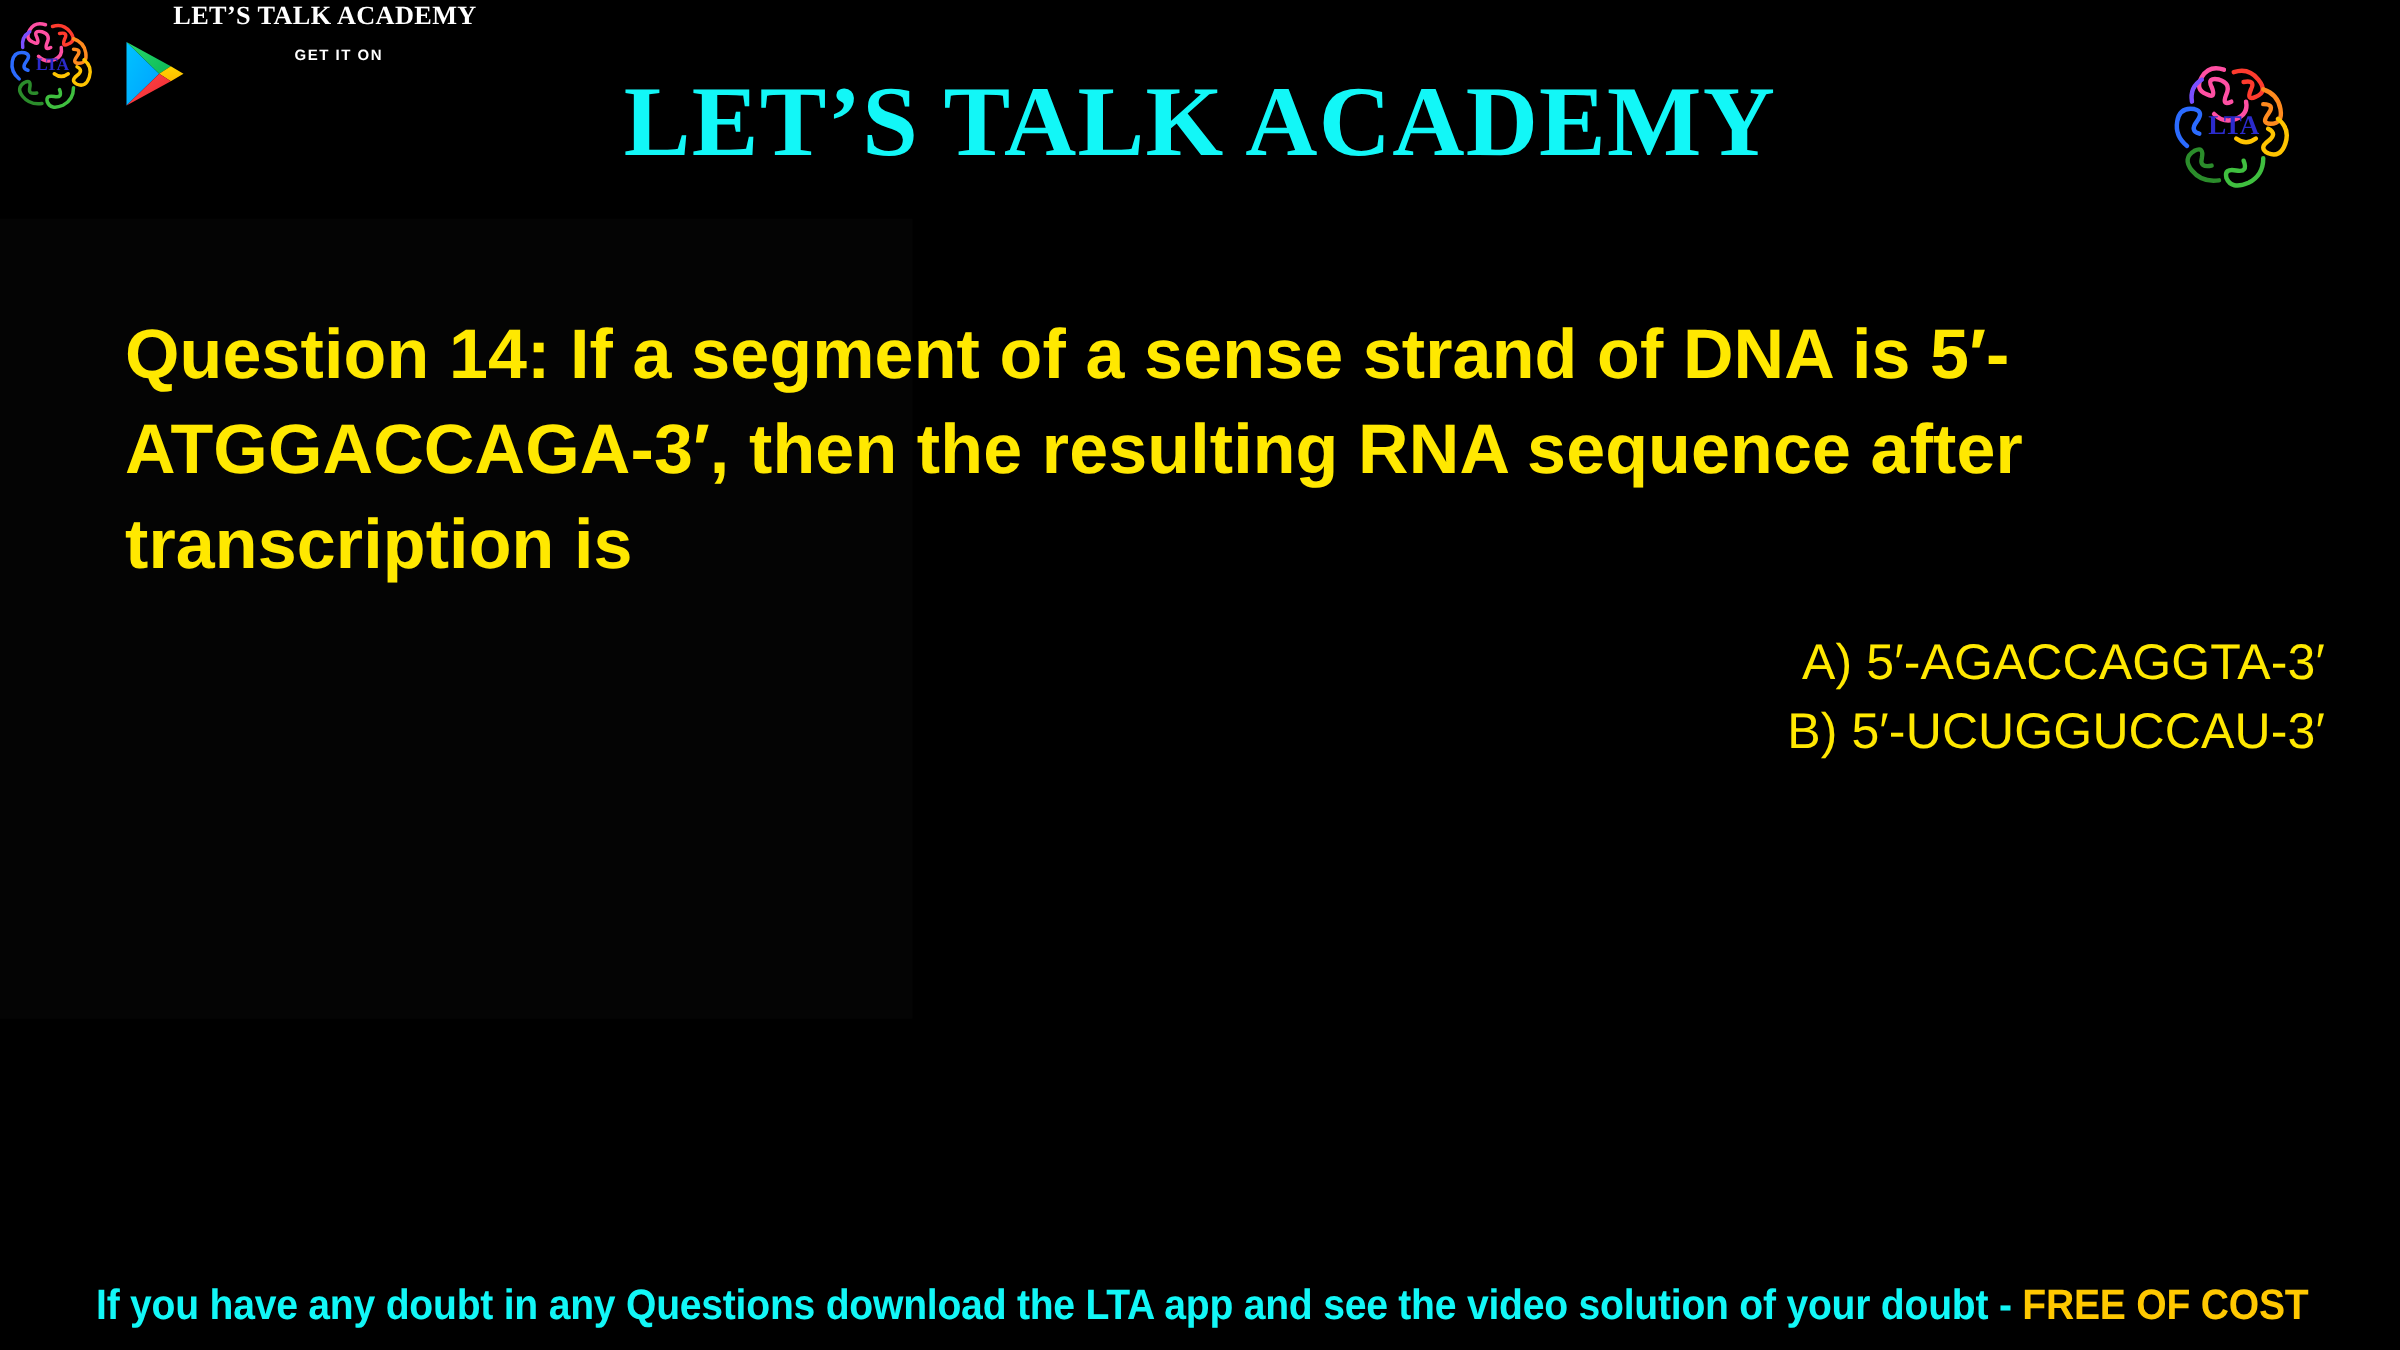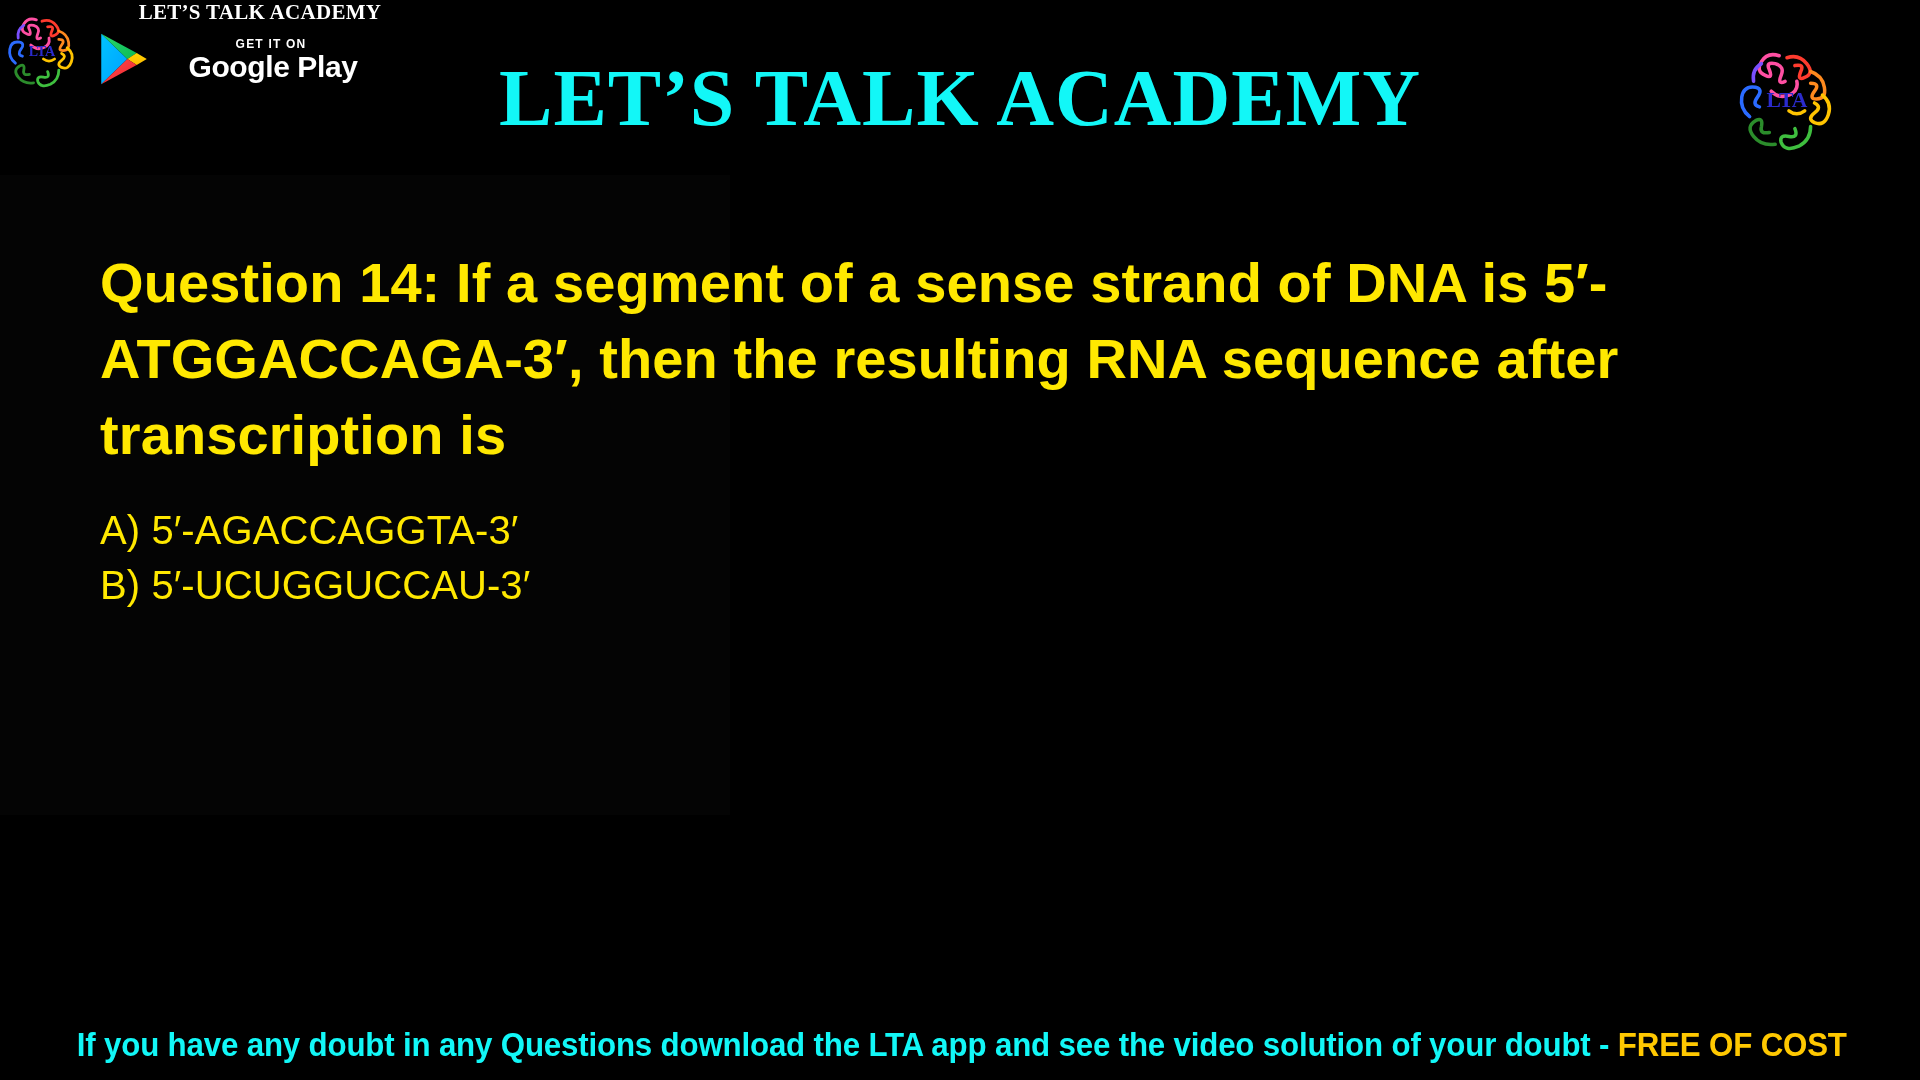"Google Play" div.brand-line3 { html: <div>Google Play</div> -> none }
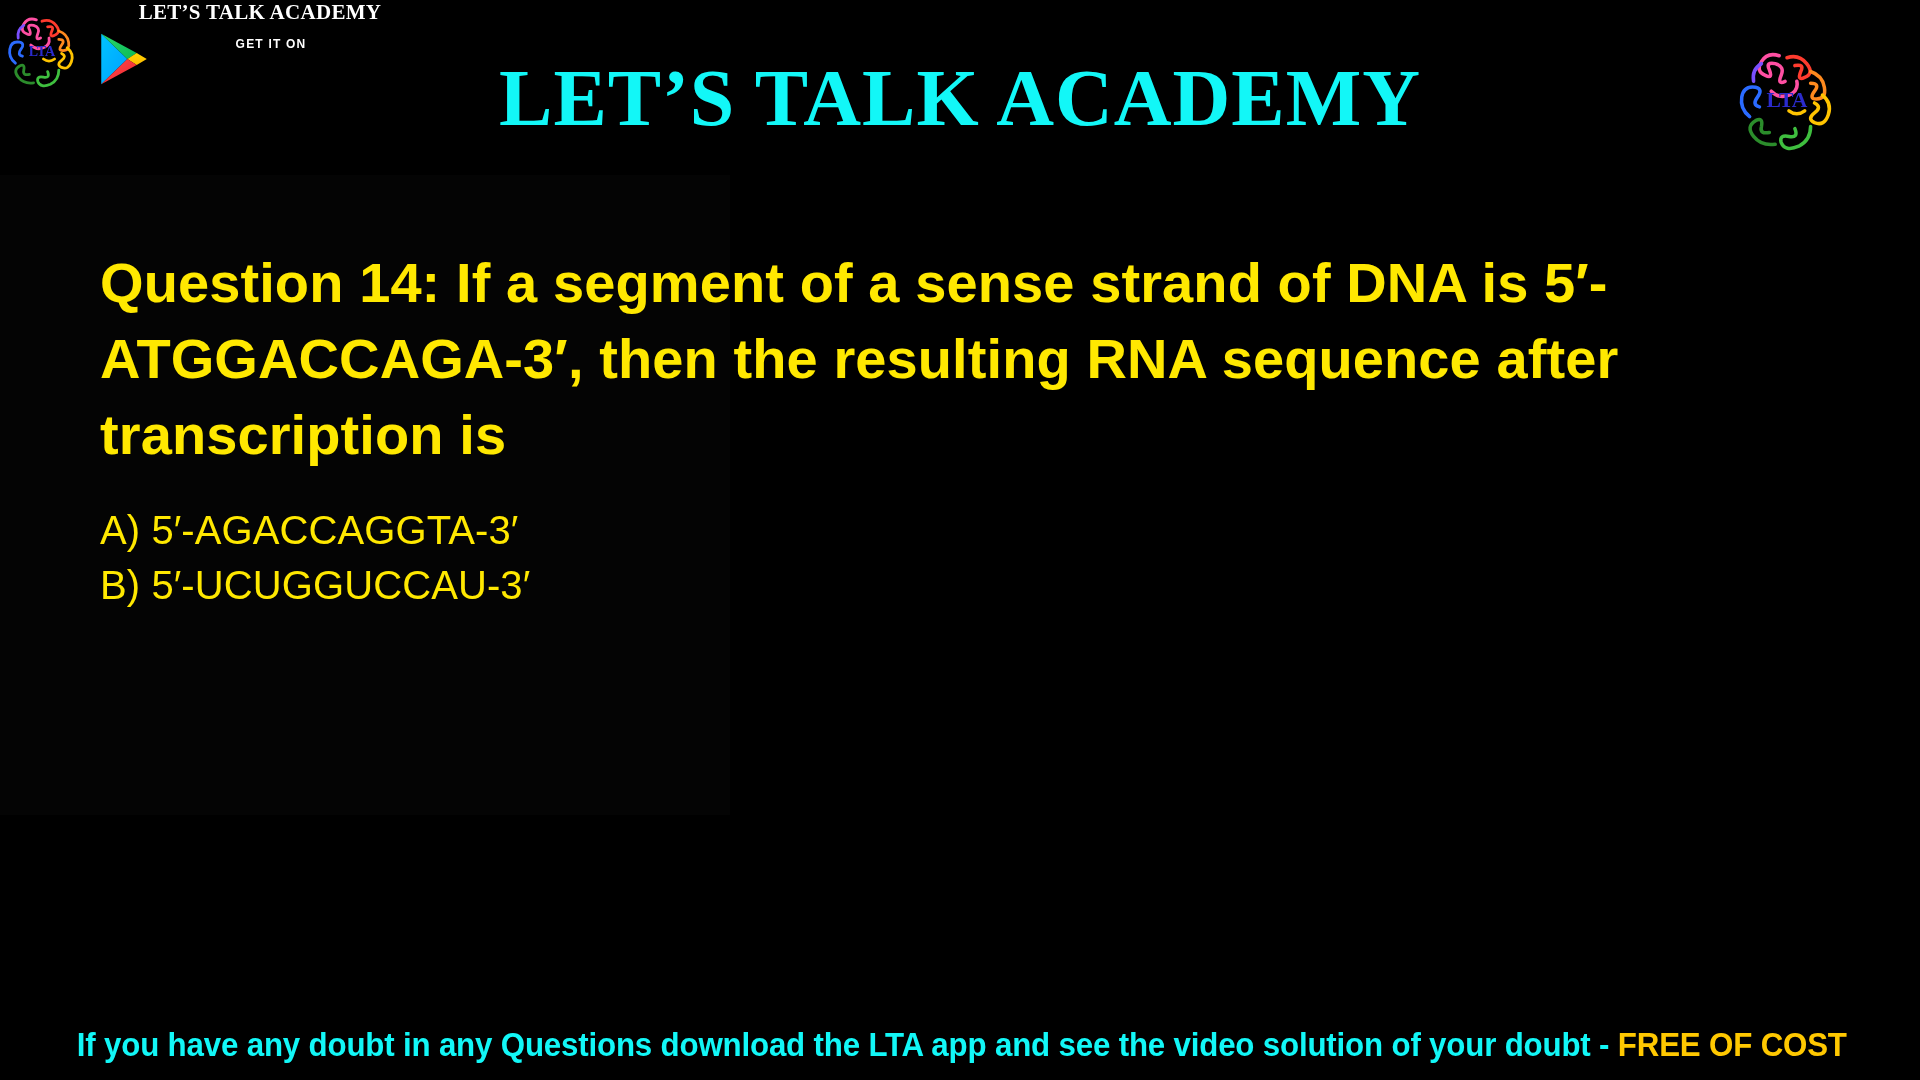"A) 5′-AGACCAGGTA-3′" .options { text-align: none -> right }
